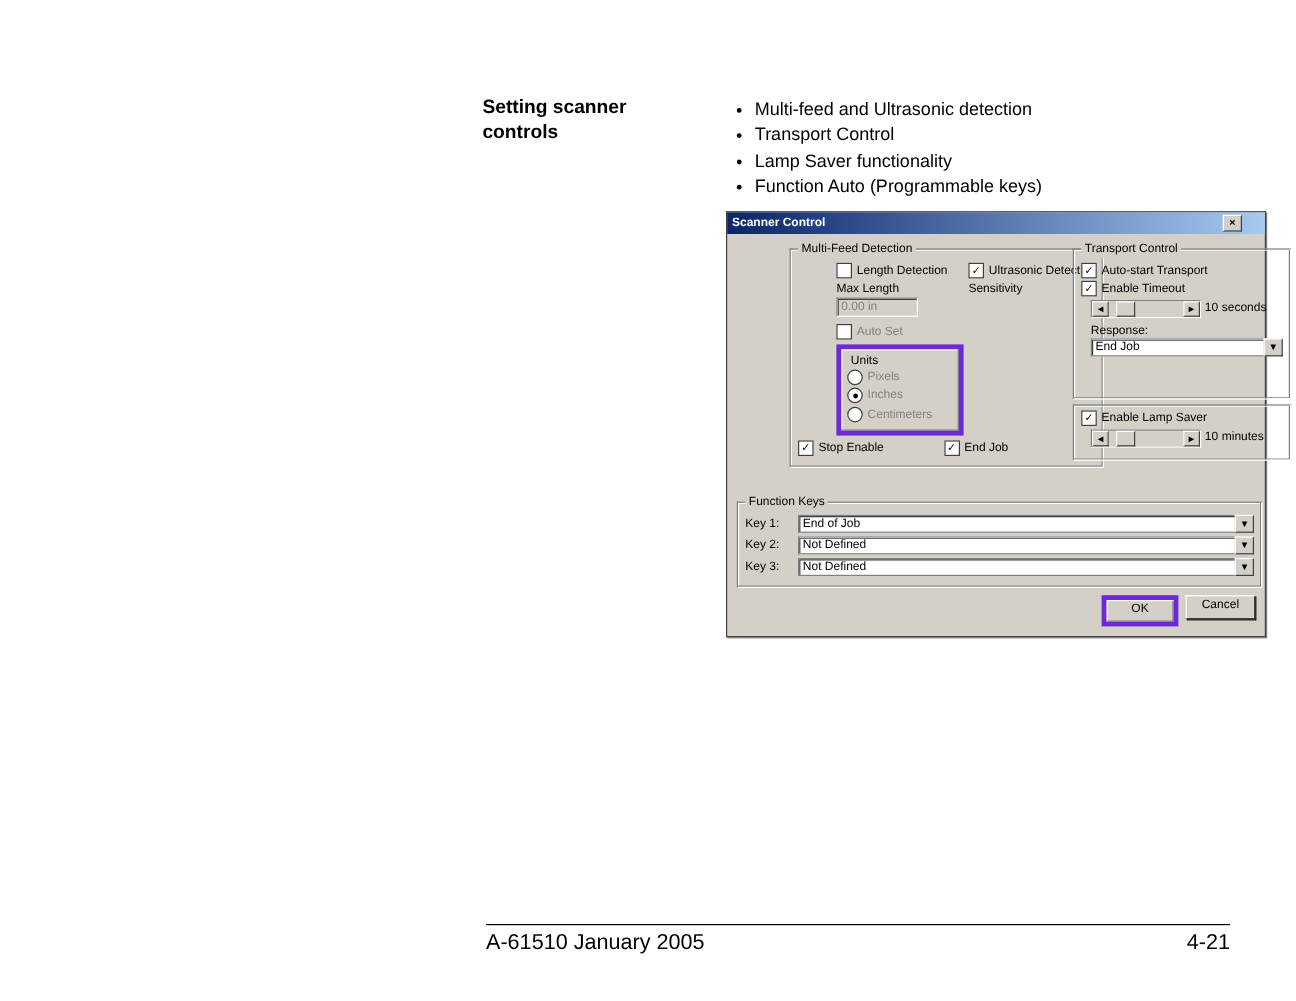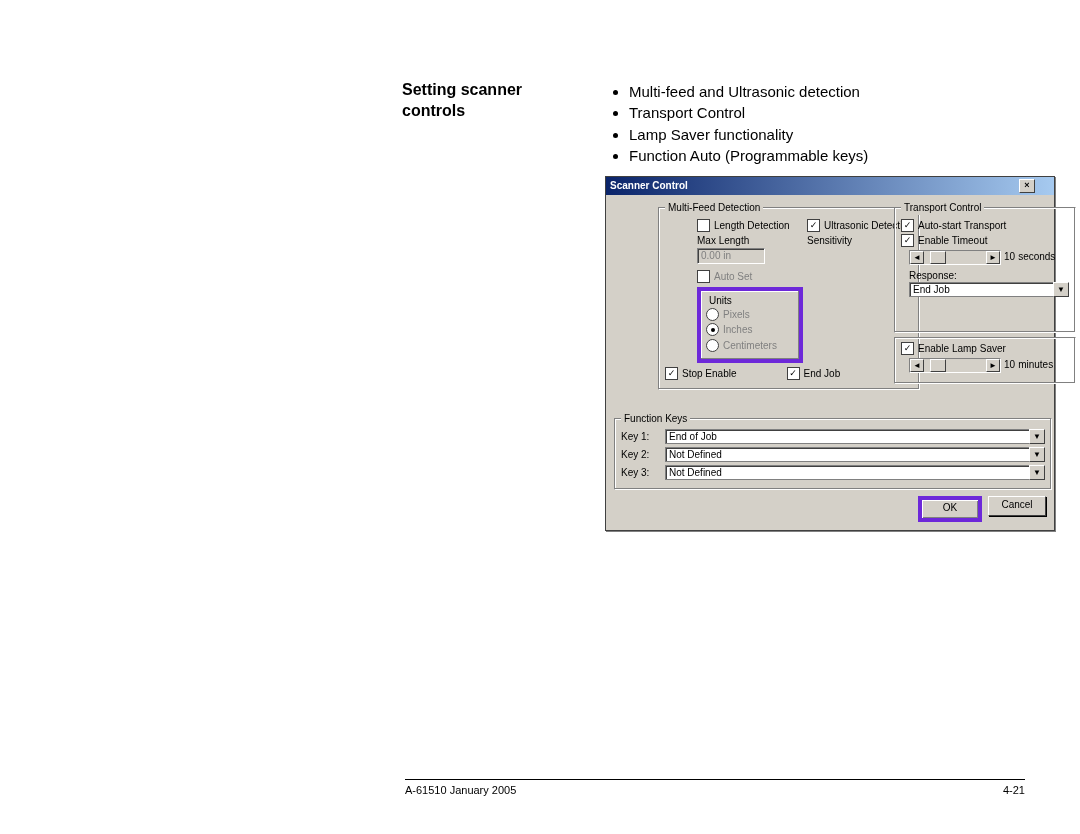"A-61510 January 2005" .footer-row { font-size: 11px -> 18px }
